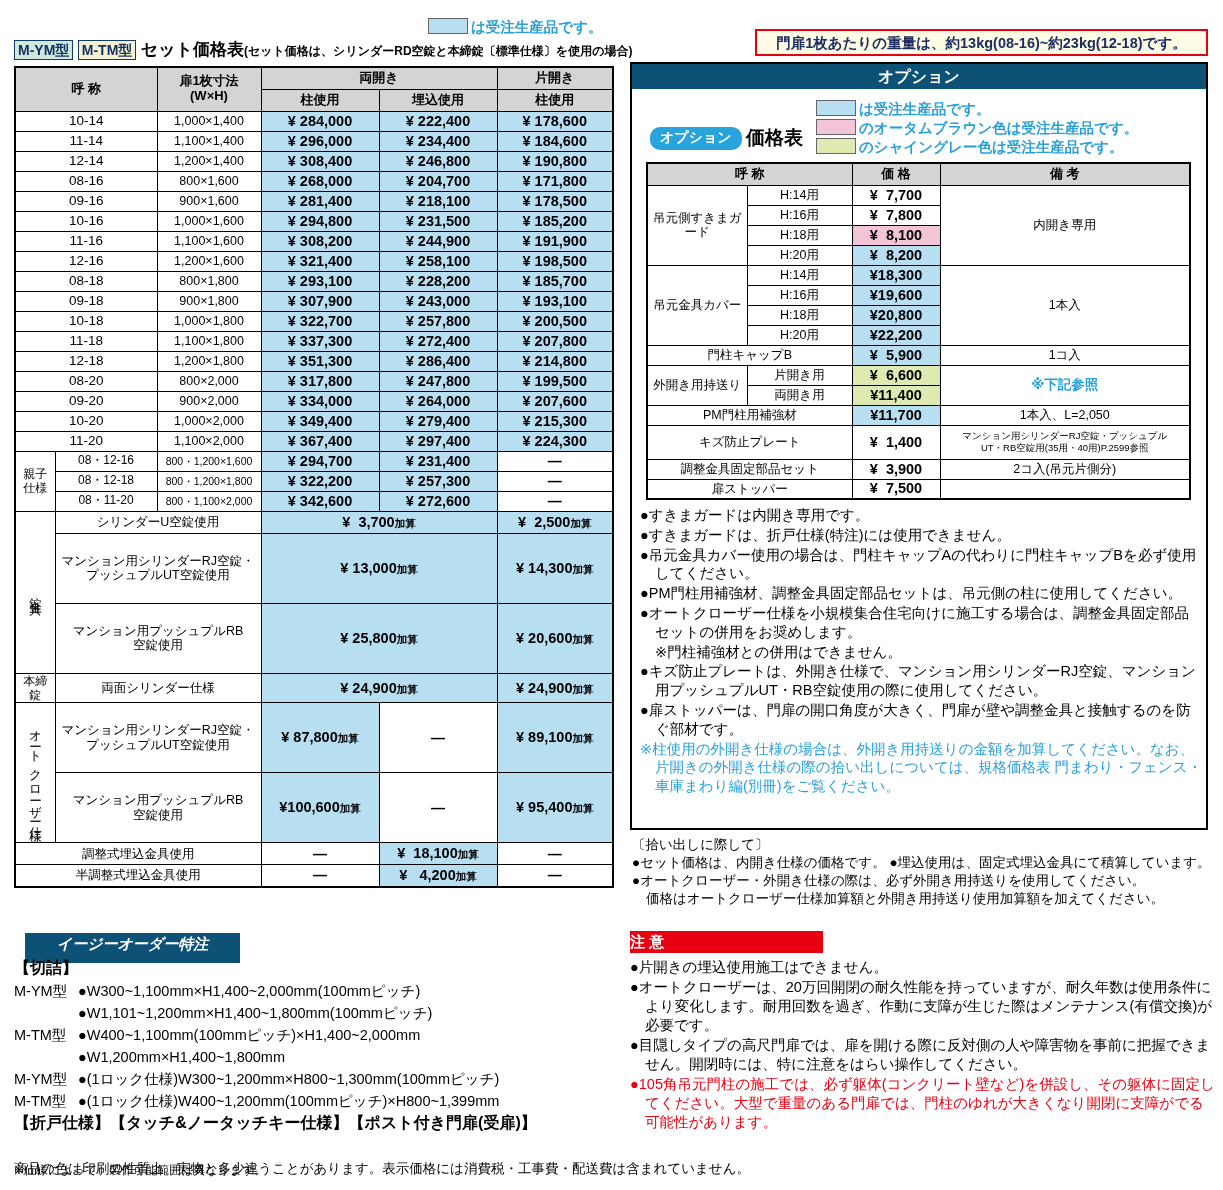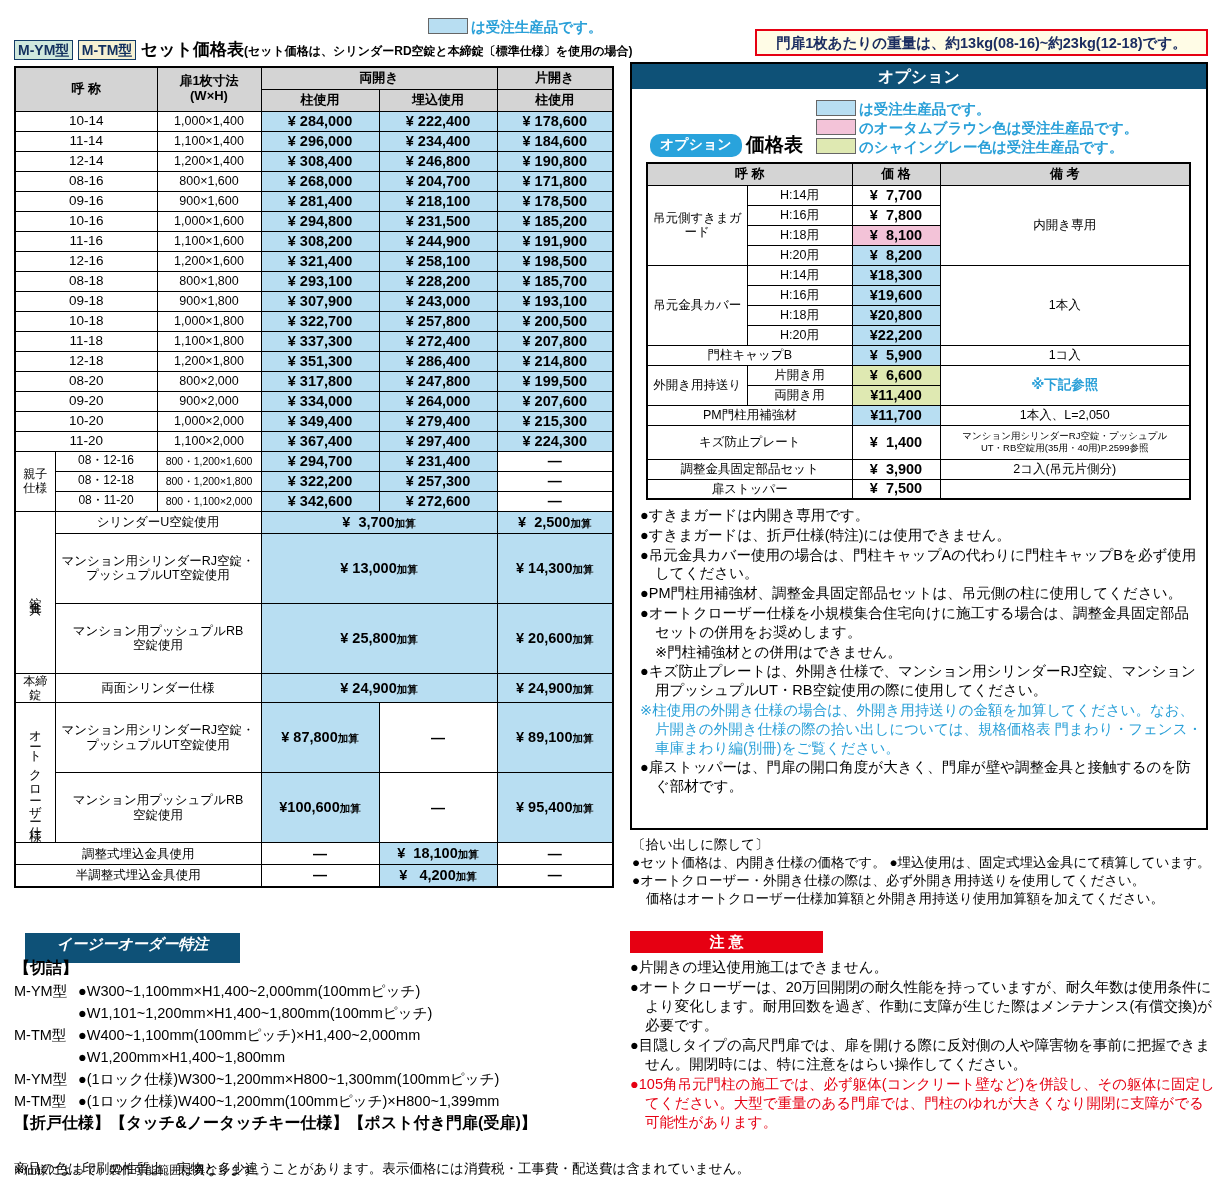"オプション 価格表" div.abs { top: 68px -> 61px }
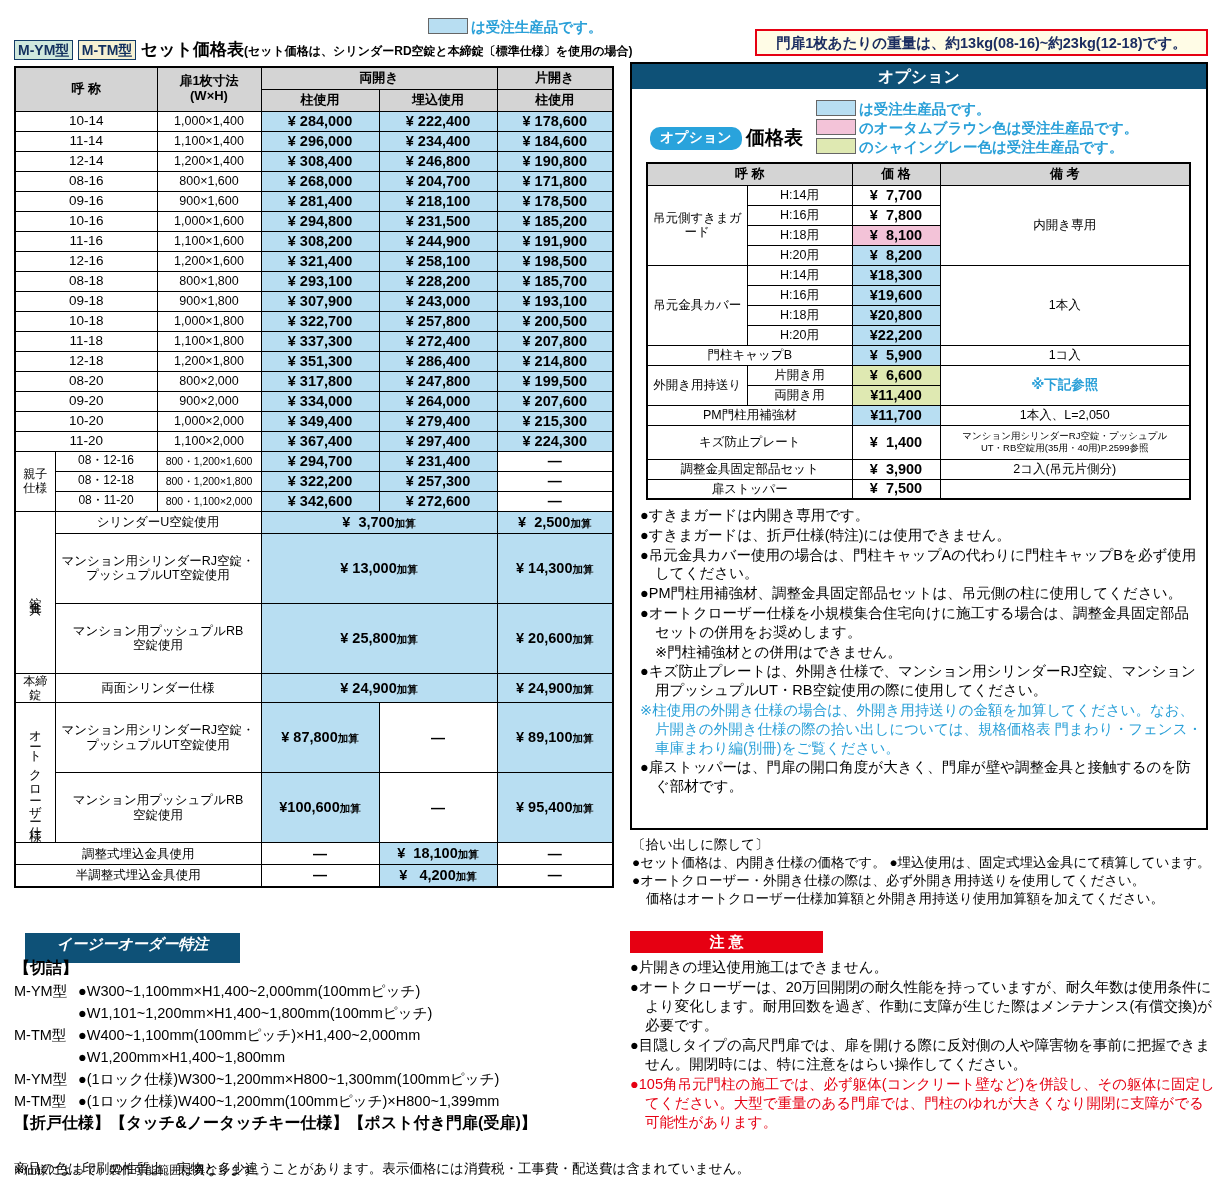"※柱使用の外開き仕様の場合は、外開き用持送りの金額を加算してください。なお、片開" div.note { order: before "●扉ストッパーは、門扉の開口角度が大きく、門扉が壁や調整金具と接触するのを防ぐ部" -> after "●扉ストッパーは、門扉の開口角度が大きく、門扉が壁や調整金具と接触するのを防ぐ部" }
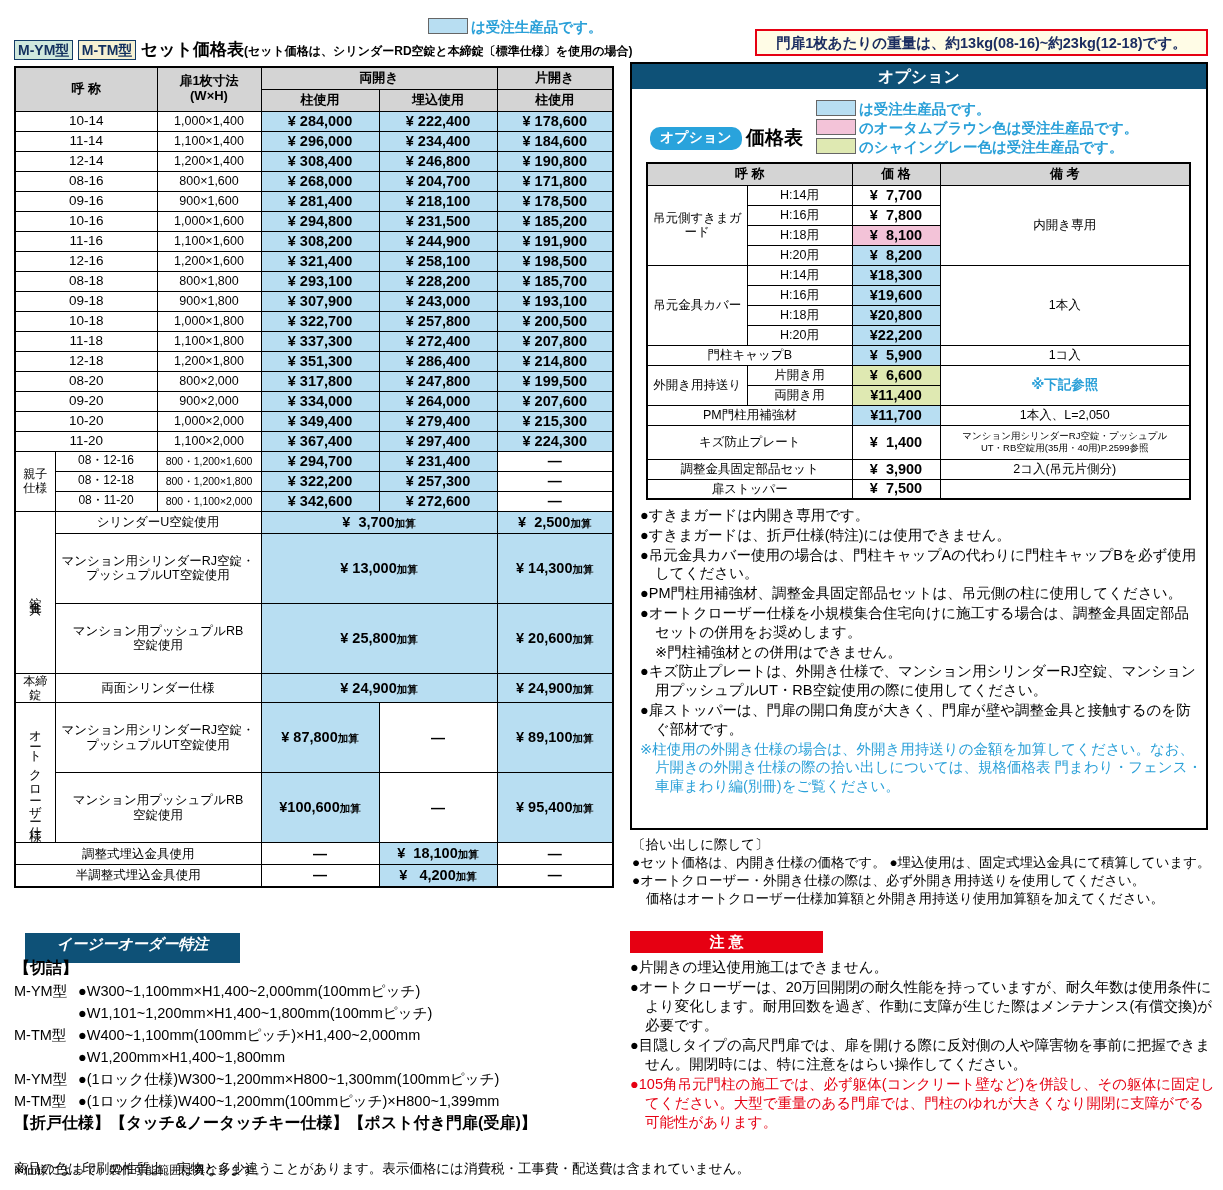"注 意" .red-bar { text-align: center -> none }
